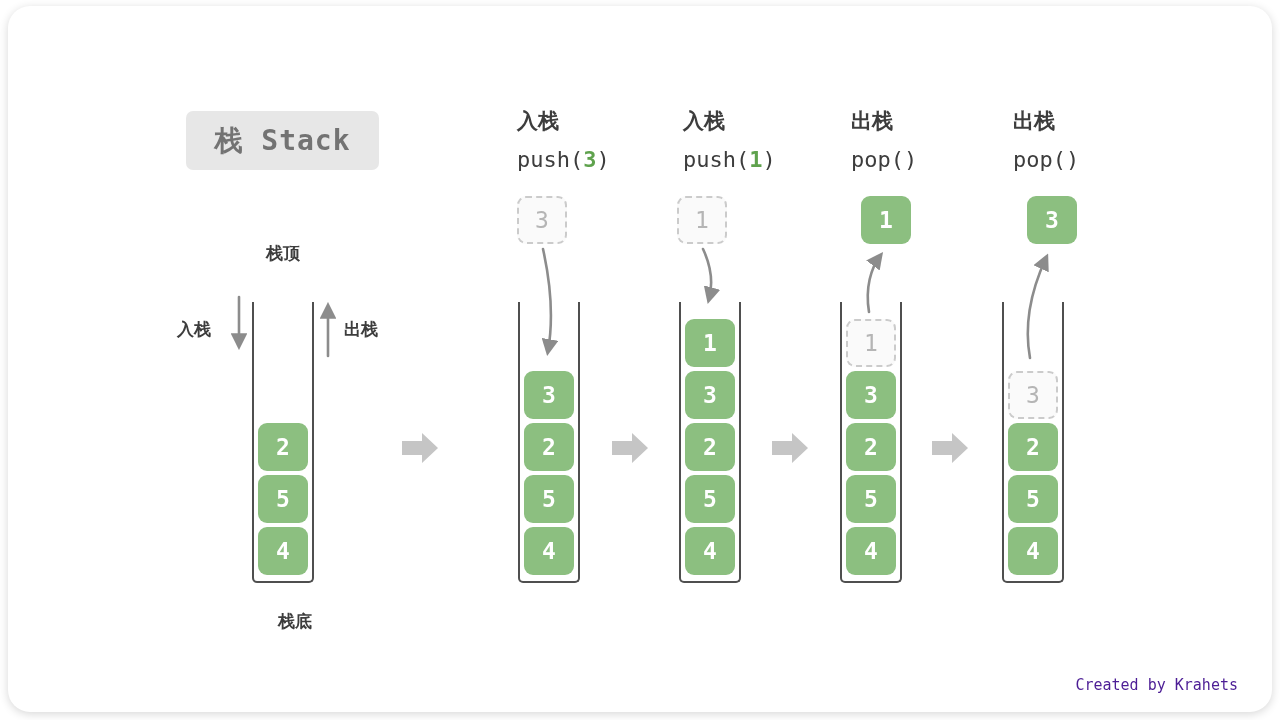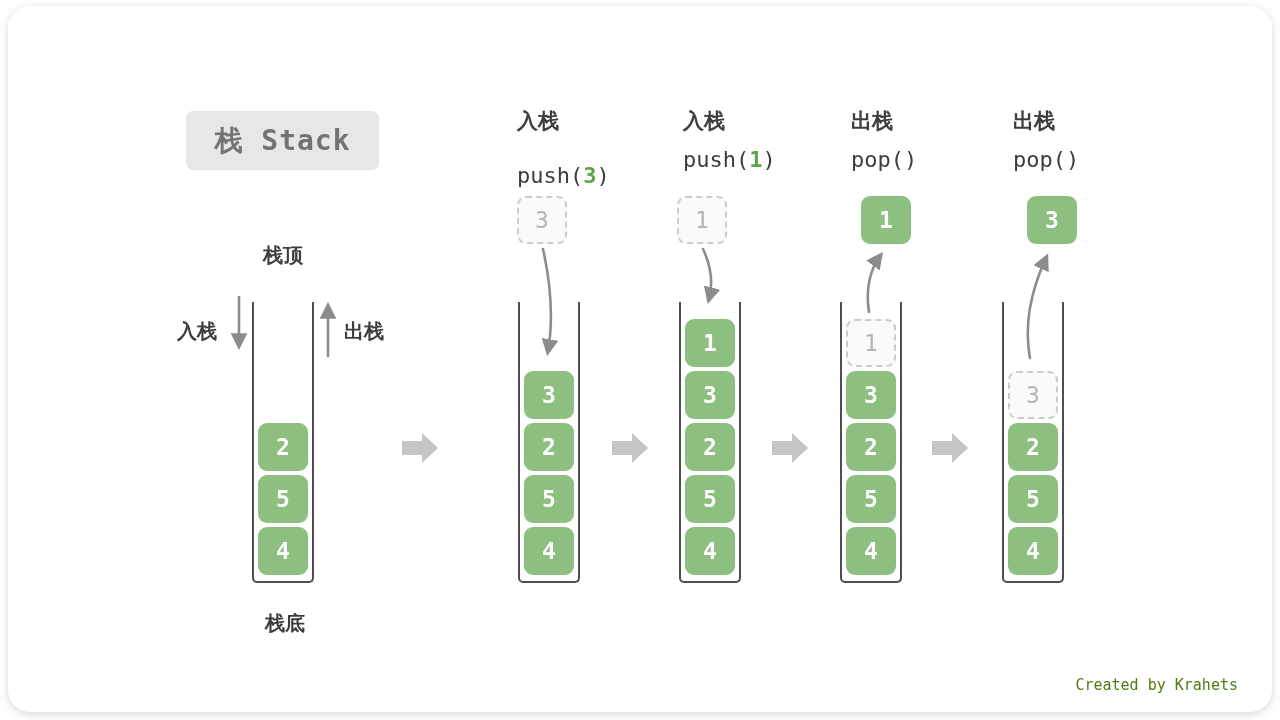"push(3)" div.step-call { margin-top: 28px -> 12px }
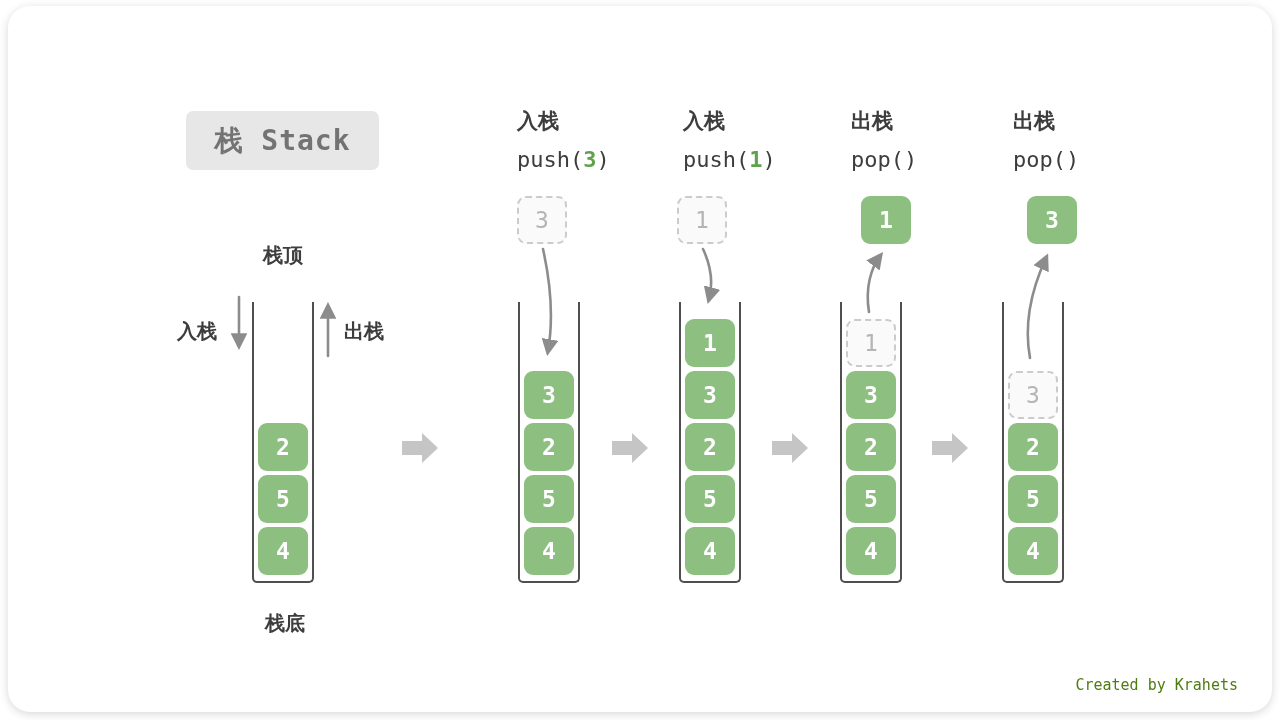"栈顶" .cjk { font-size: 20px -> 17px }
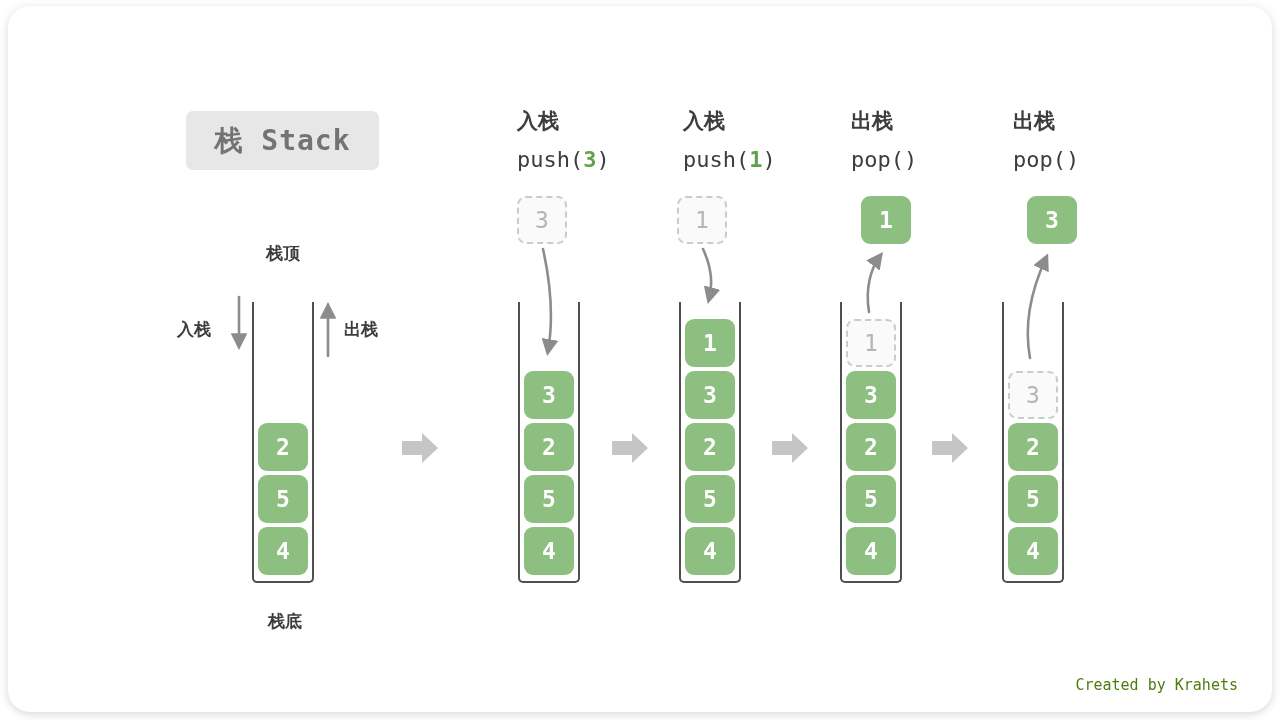"栈底" div.abs { left: 252px -> 262px }
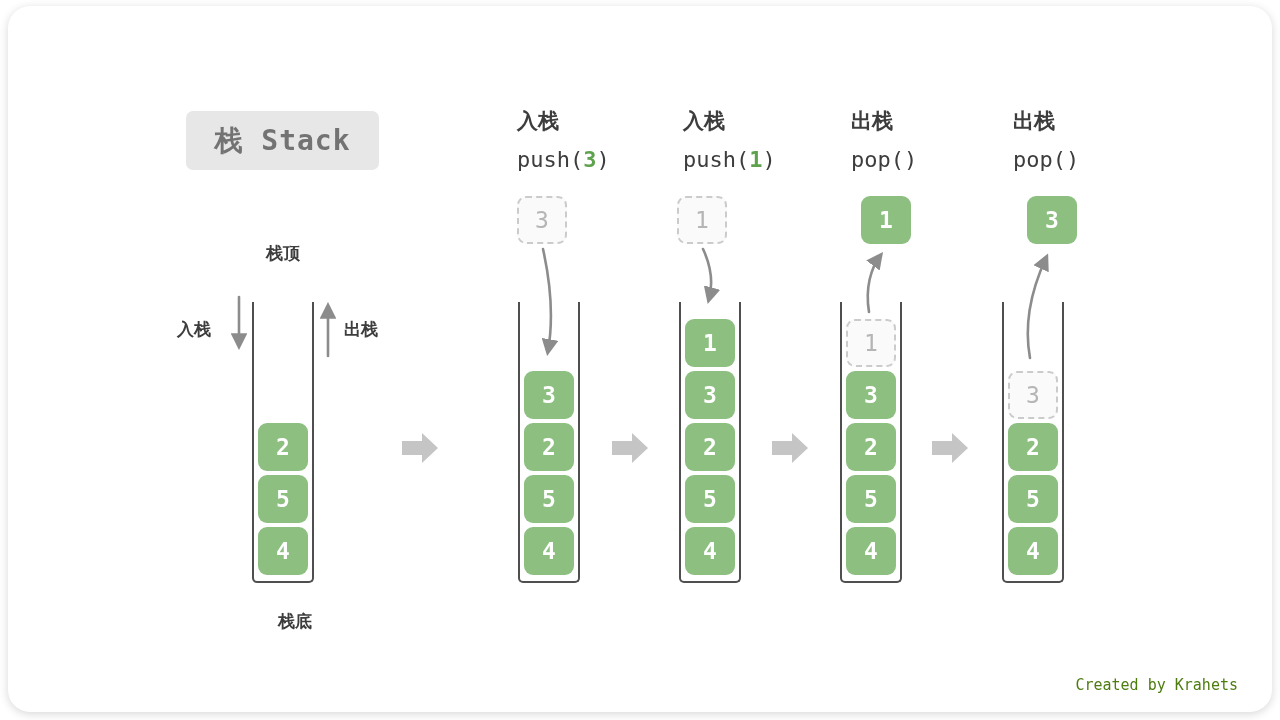"Created by Krahets" .footer { color: #4d7c0f -> #4c1d95 }
